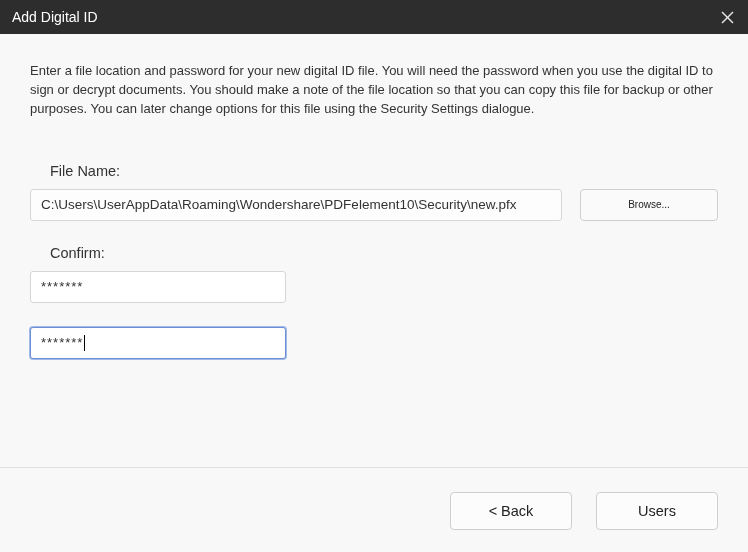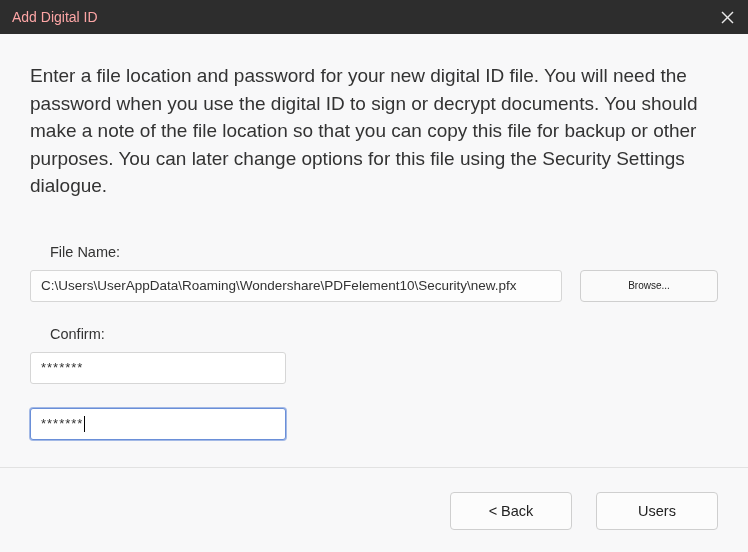"Add Digital ID" .titlebar { color: #fca5a5 -> #ffffff }
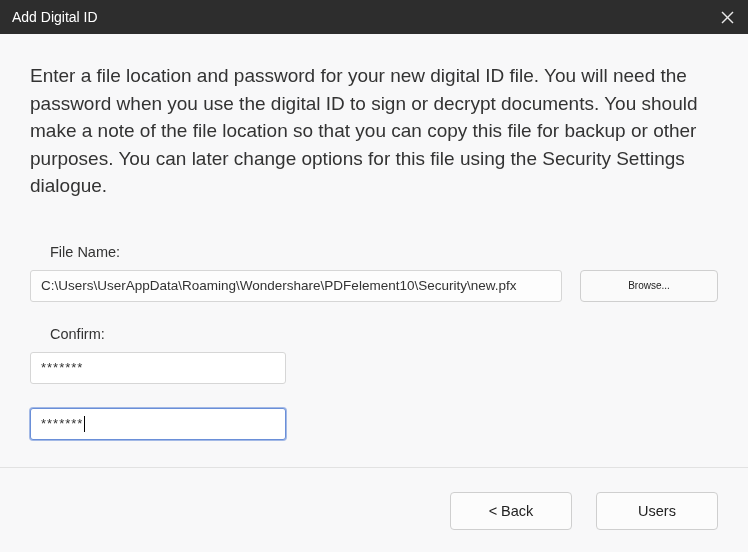"Enter a file location and" .description { font-size: 19px -> 13px }
